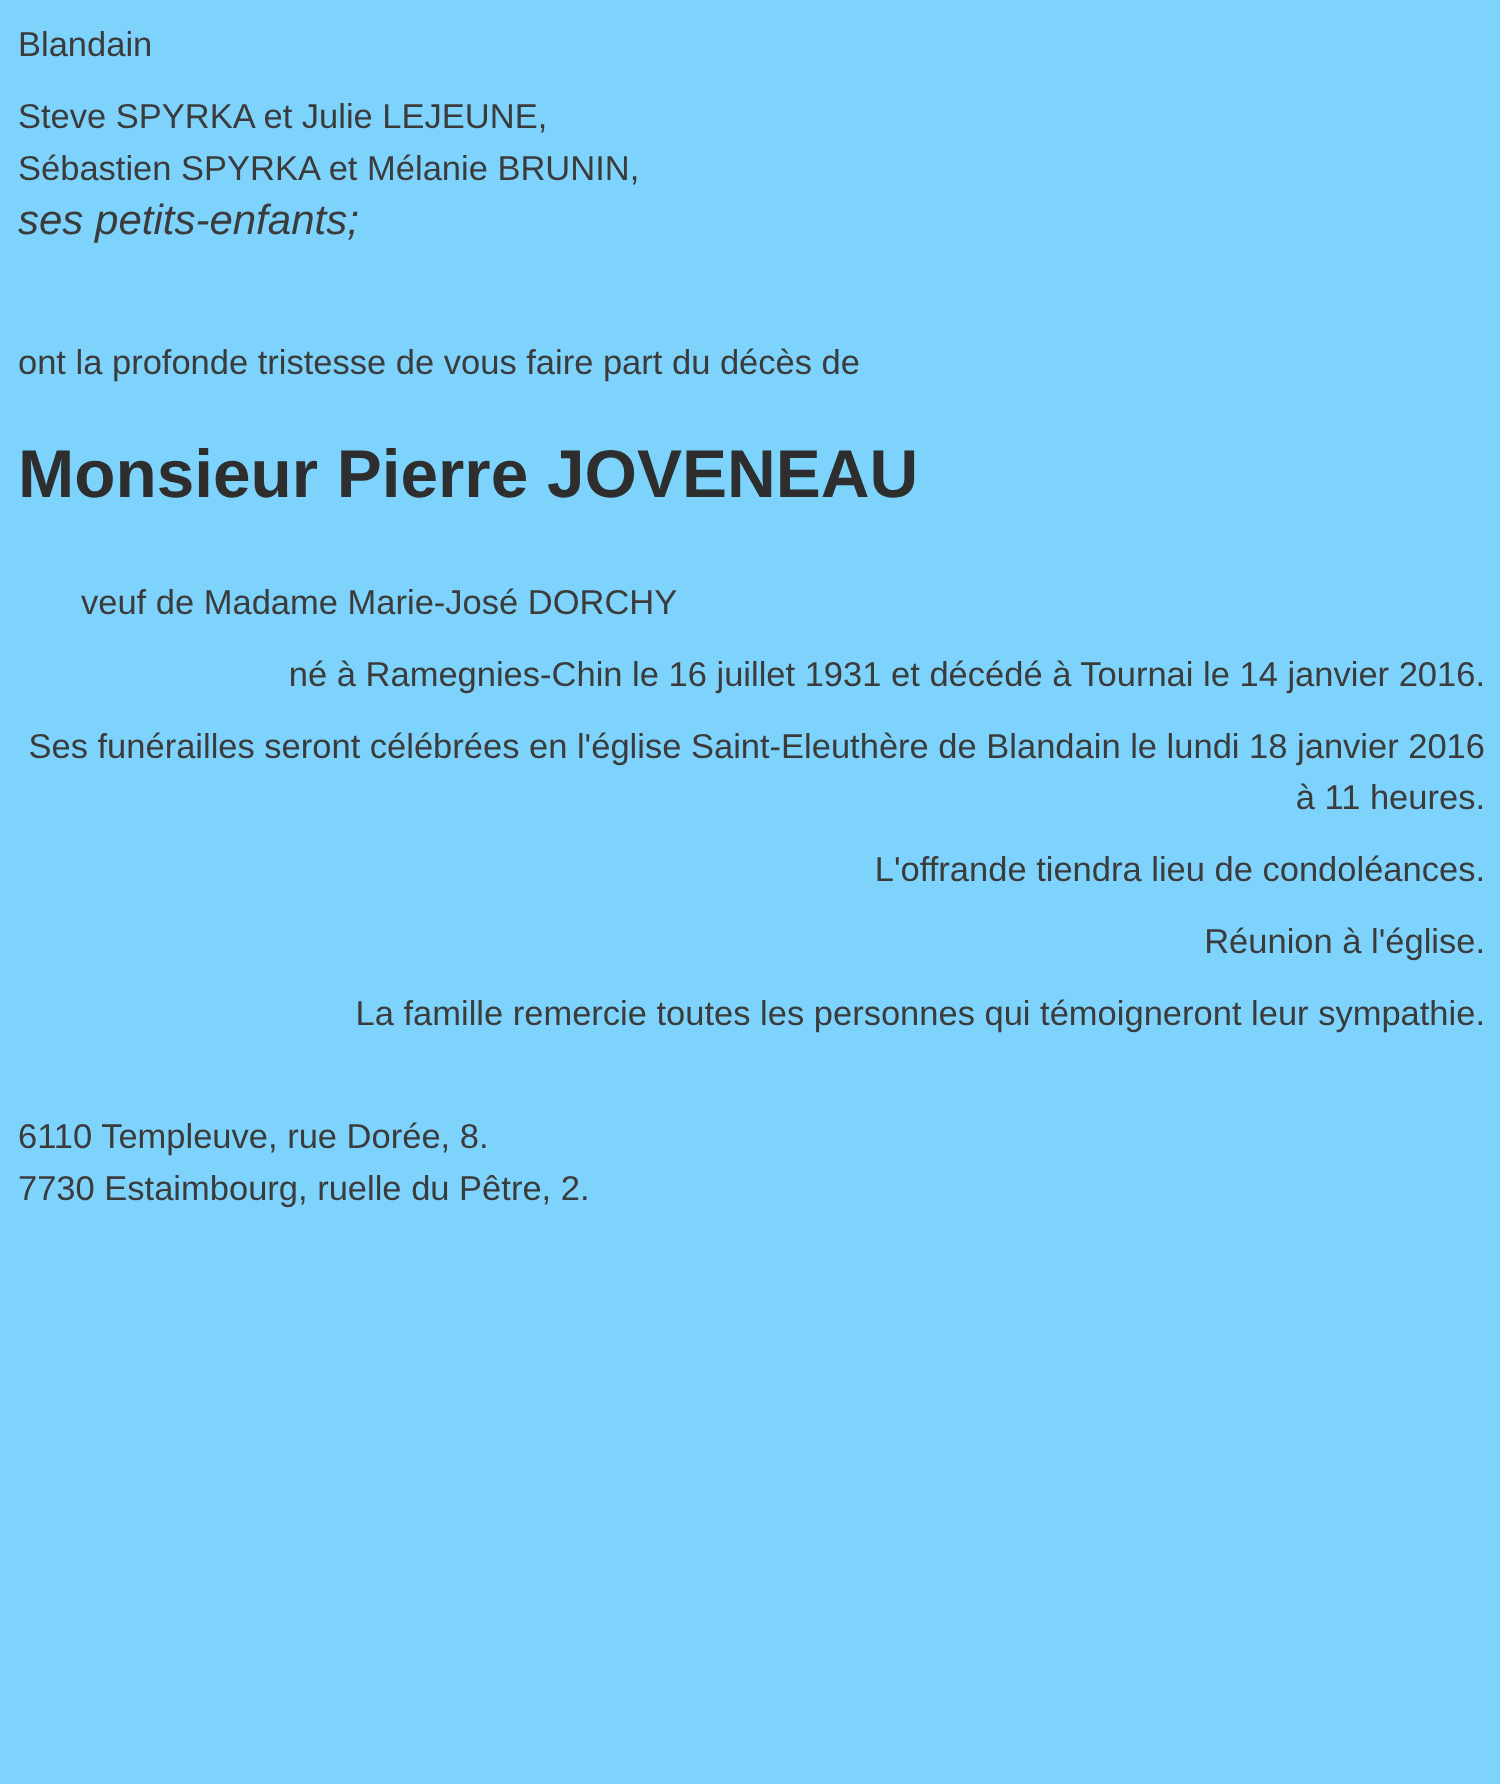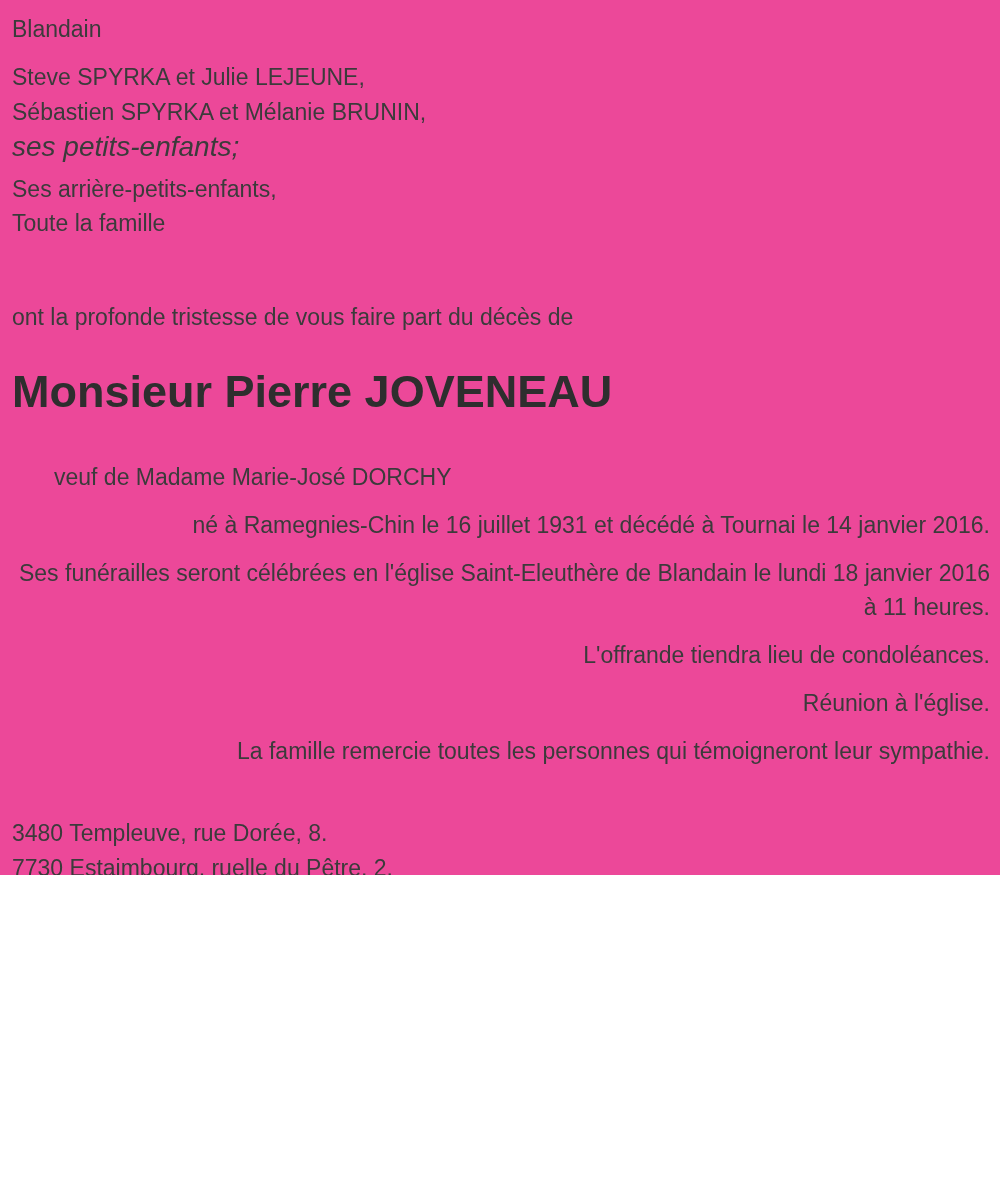"Blandain" .page { background: #ec4899 -> #7dd3fc; height: 875px -> 1189px }
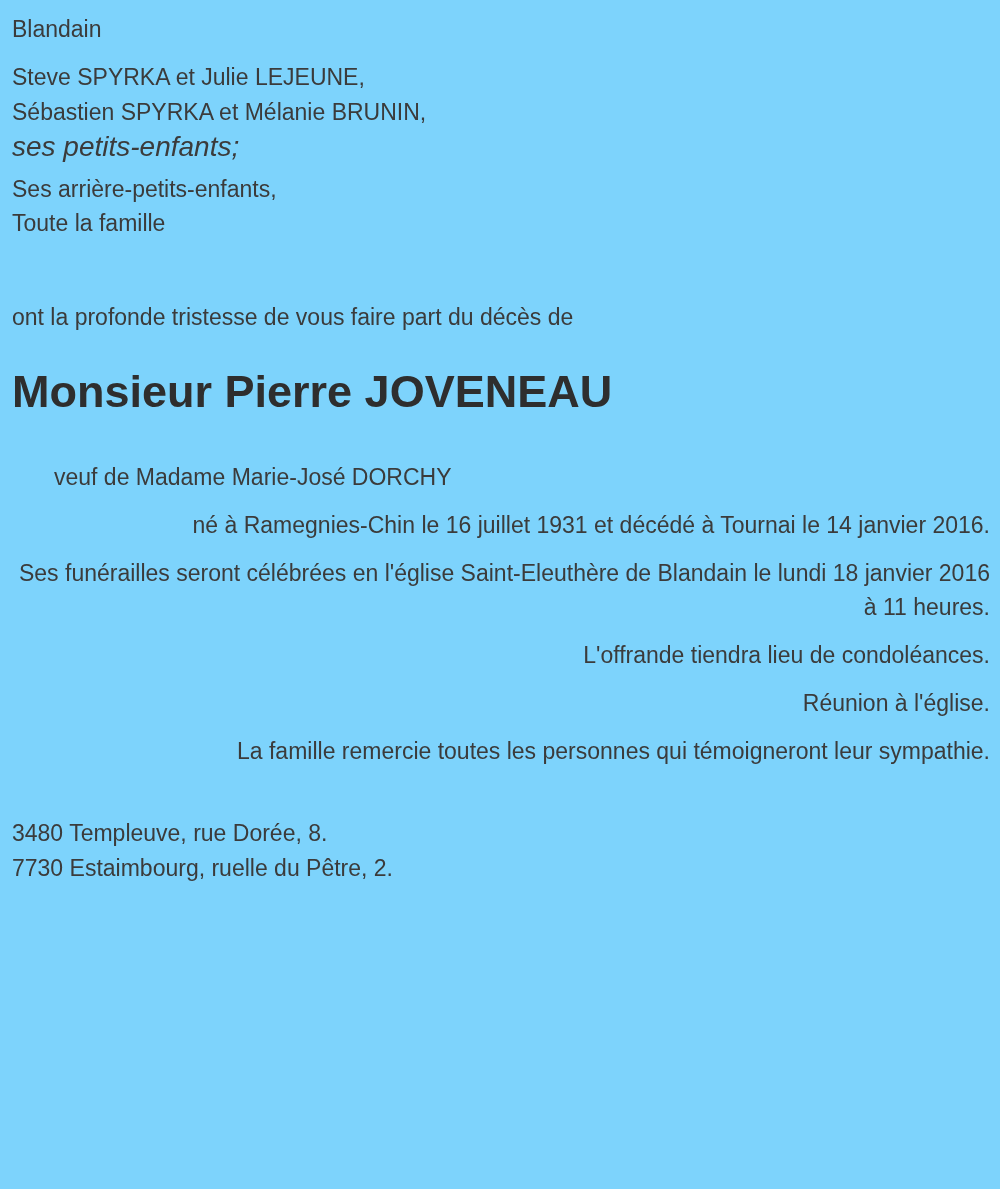"Ses arrière-petits-enfants," div.more-family { html: <div> <div>Ses arrière-petits-enfants,</div> <div>Toute la famille</div> </div> -> none }
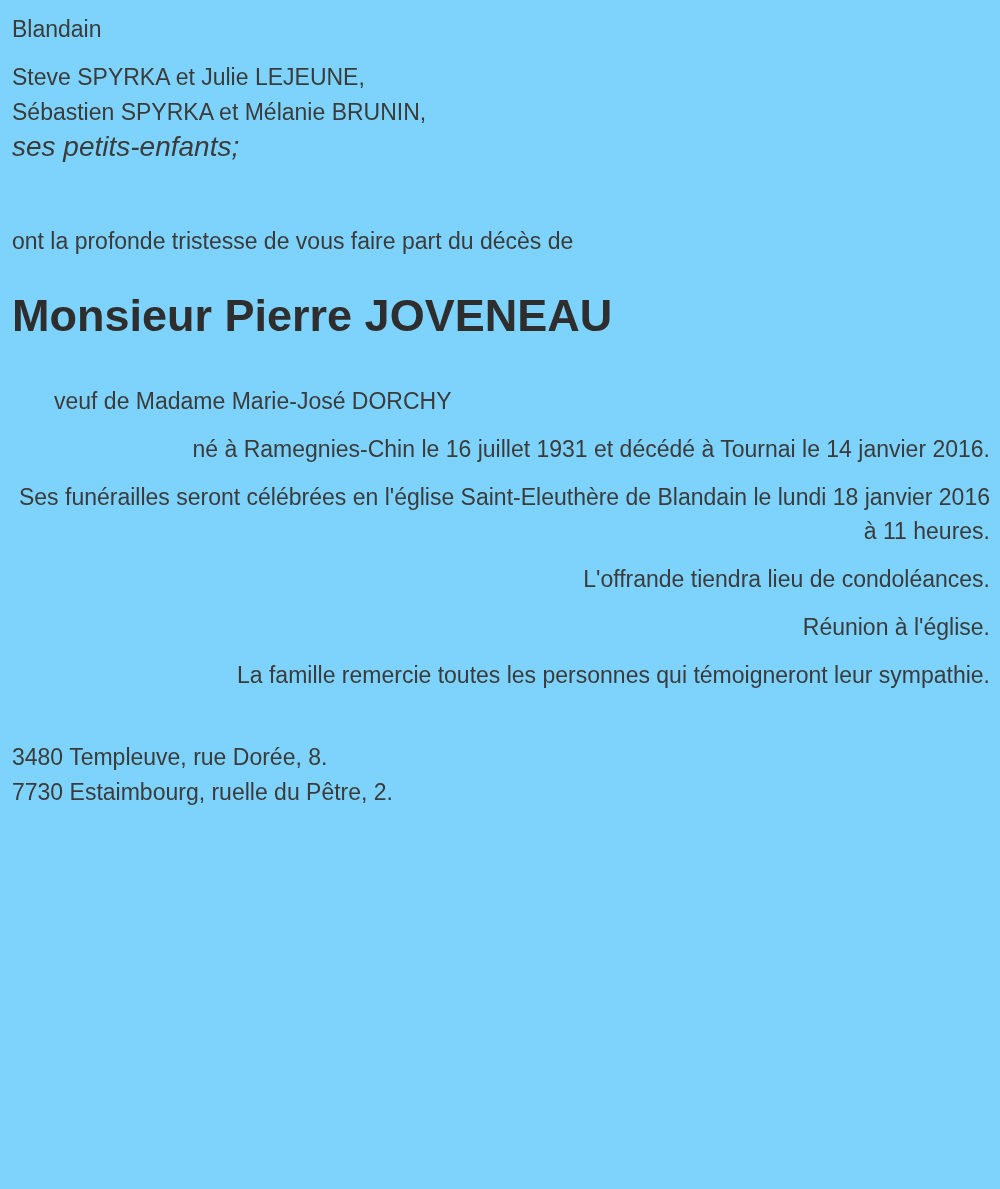"3480 Templeuve, rue Dorée, 8." div.line { text: 3480 -> 6110 }
